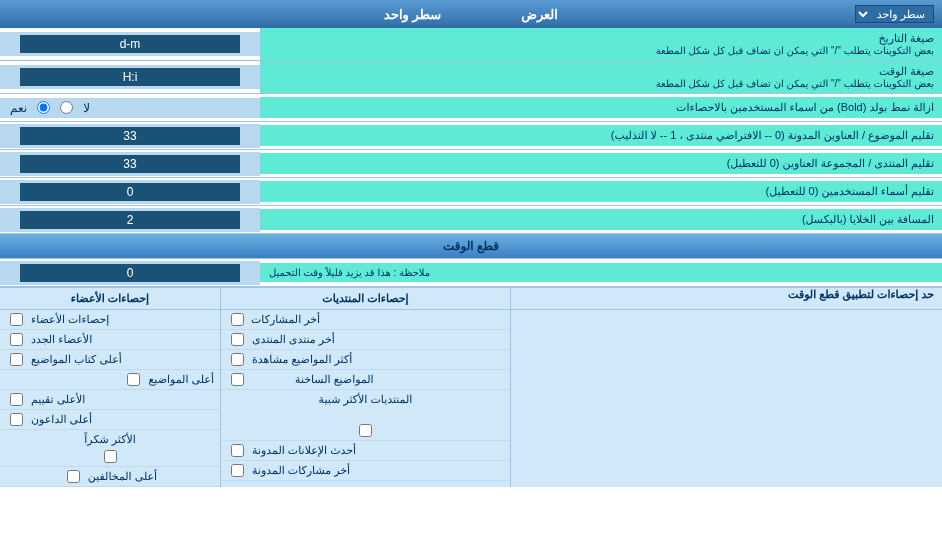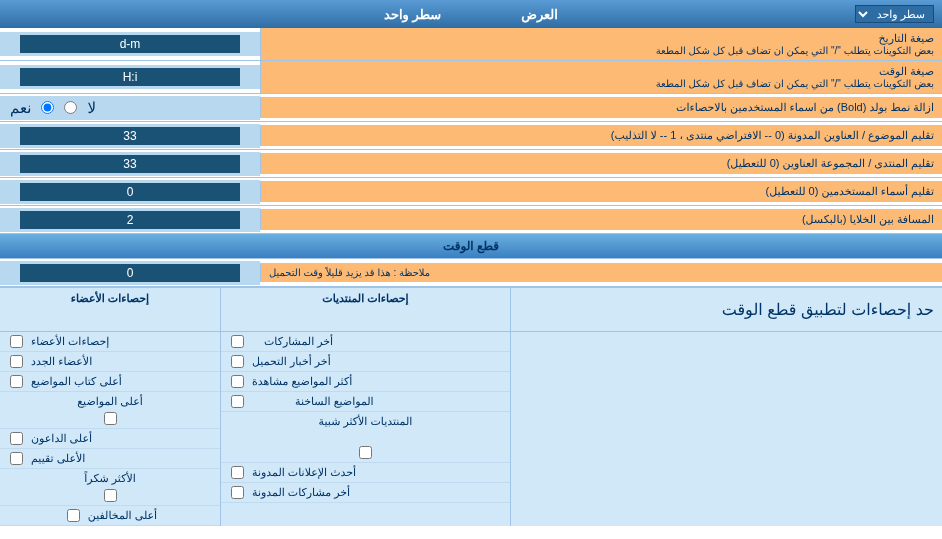"صيغة التاريخ" .label-cell { background: #fdba74 -> #5eead4 }
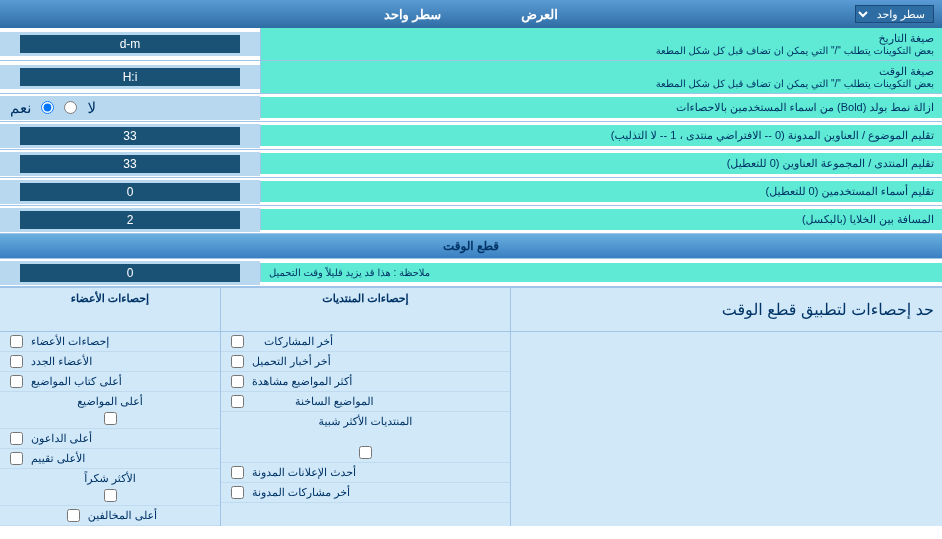"نعم" .radio-label { font-size: 15px -> 12px }
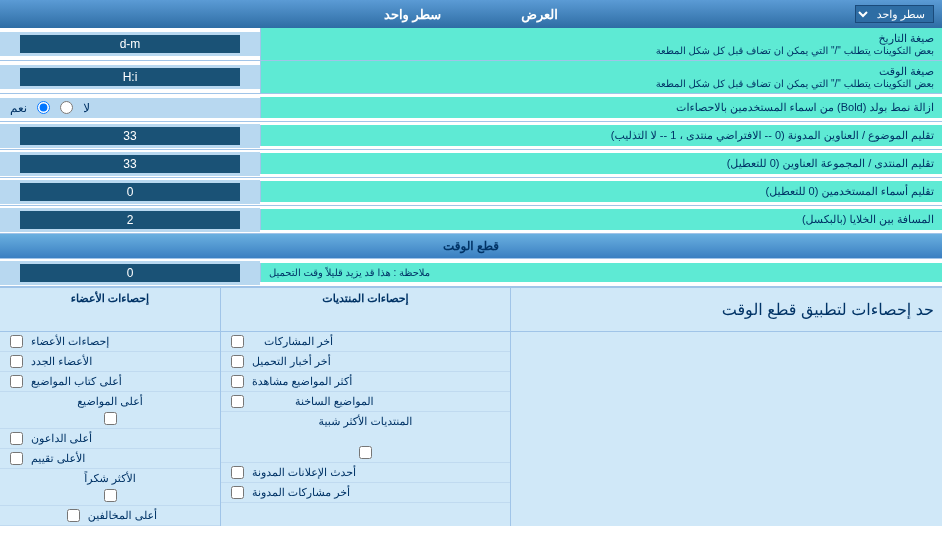"حد إحصاءات لتطبيق قطع الوقت" div { font-size: 16px -> 11px; font-weight: normal -> bold; padding: 12px 8px -> 0 8px }
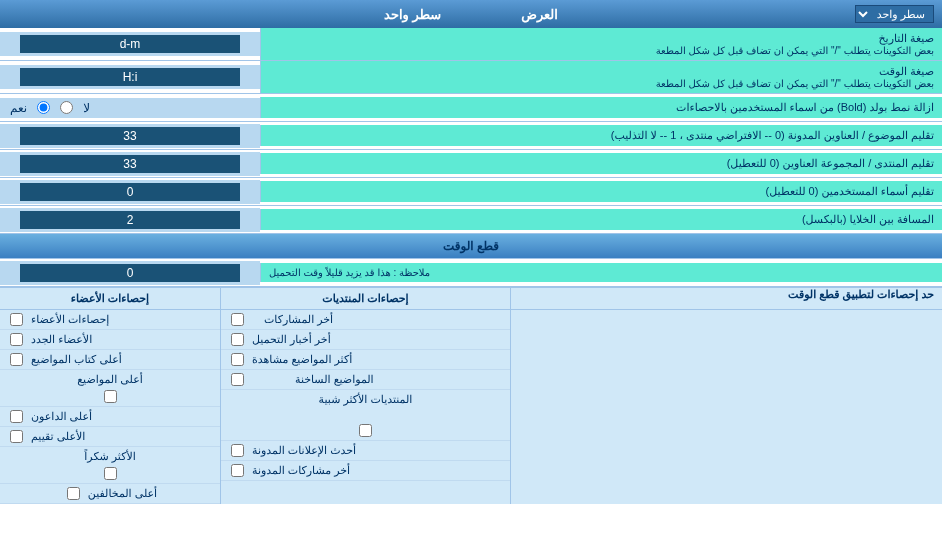"أخر المشاركات" div.stats-item { gap: 16px -> 3px }
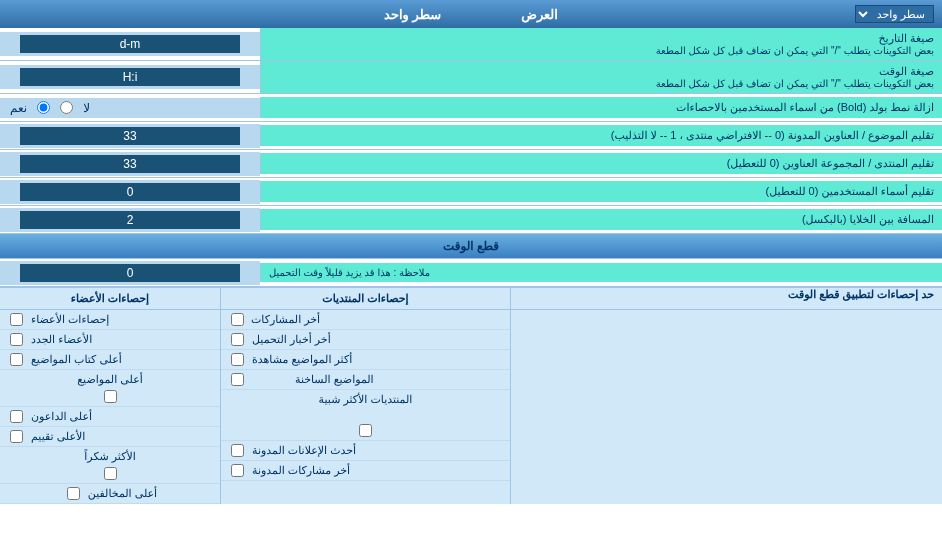"أخر أخبار التحميل" span { text: أخبار التحميل -> منتدى المنتدى }
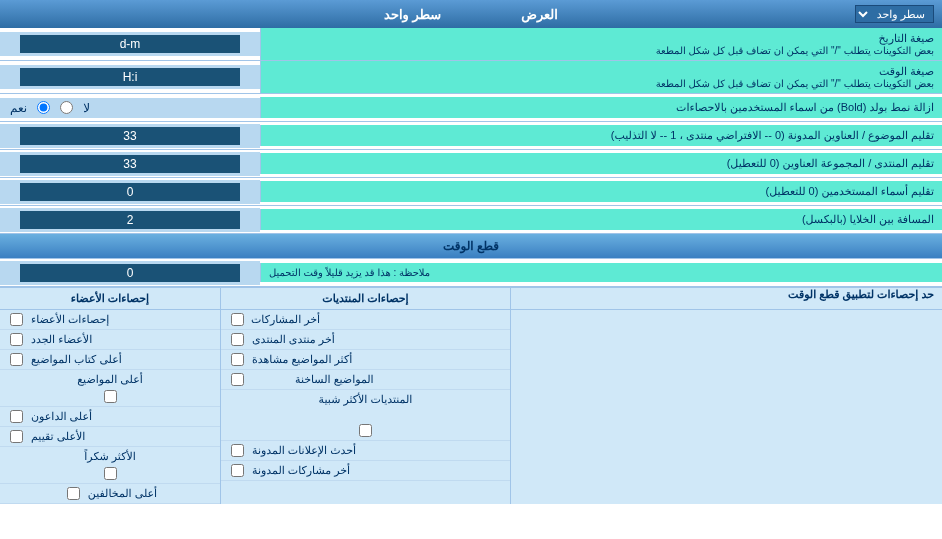"أعلى المواضيع" div.stats-item { flex-direction: column -> none }
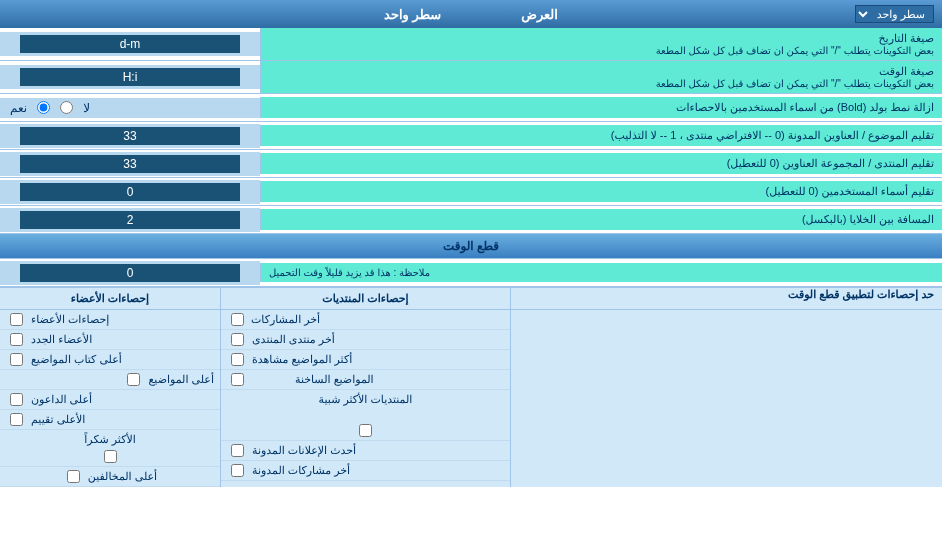"أعلى الداعون" div.stats-item { order: before "الأعلى تقييم" -> after "الأعلى تقييم" }
